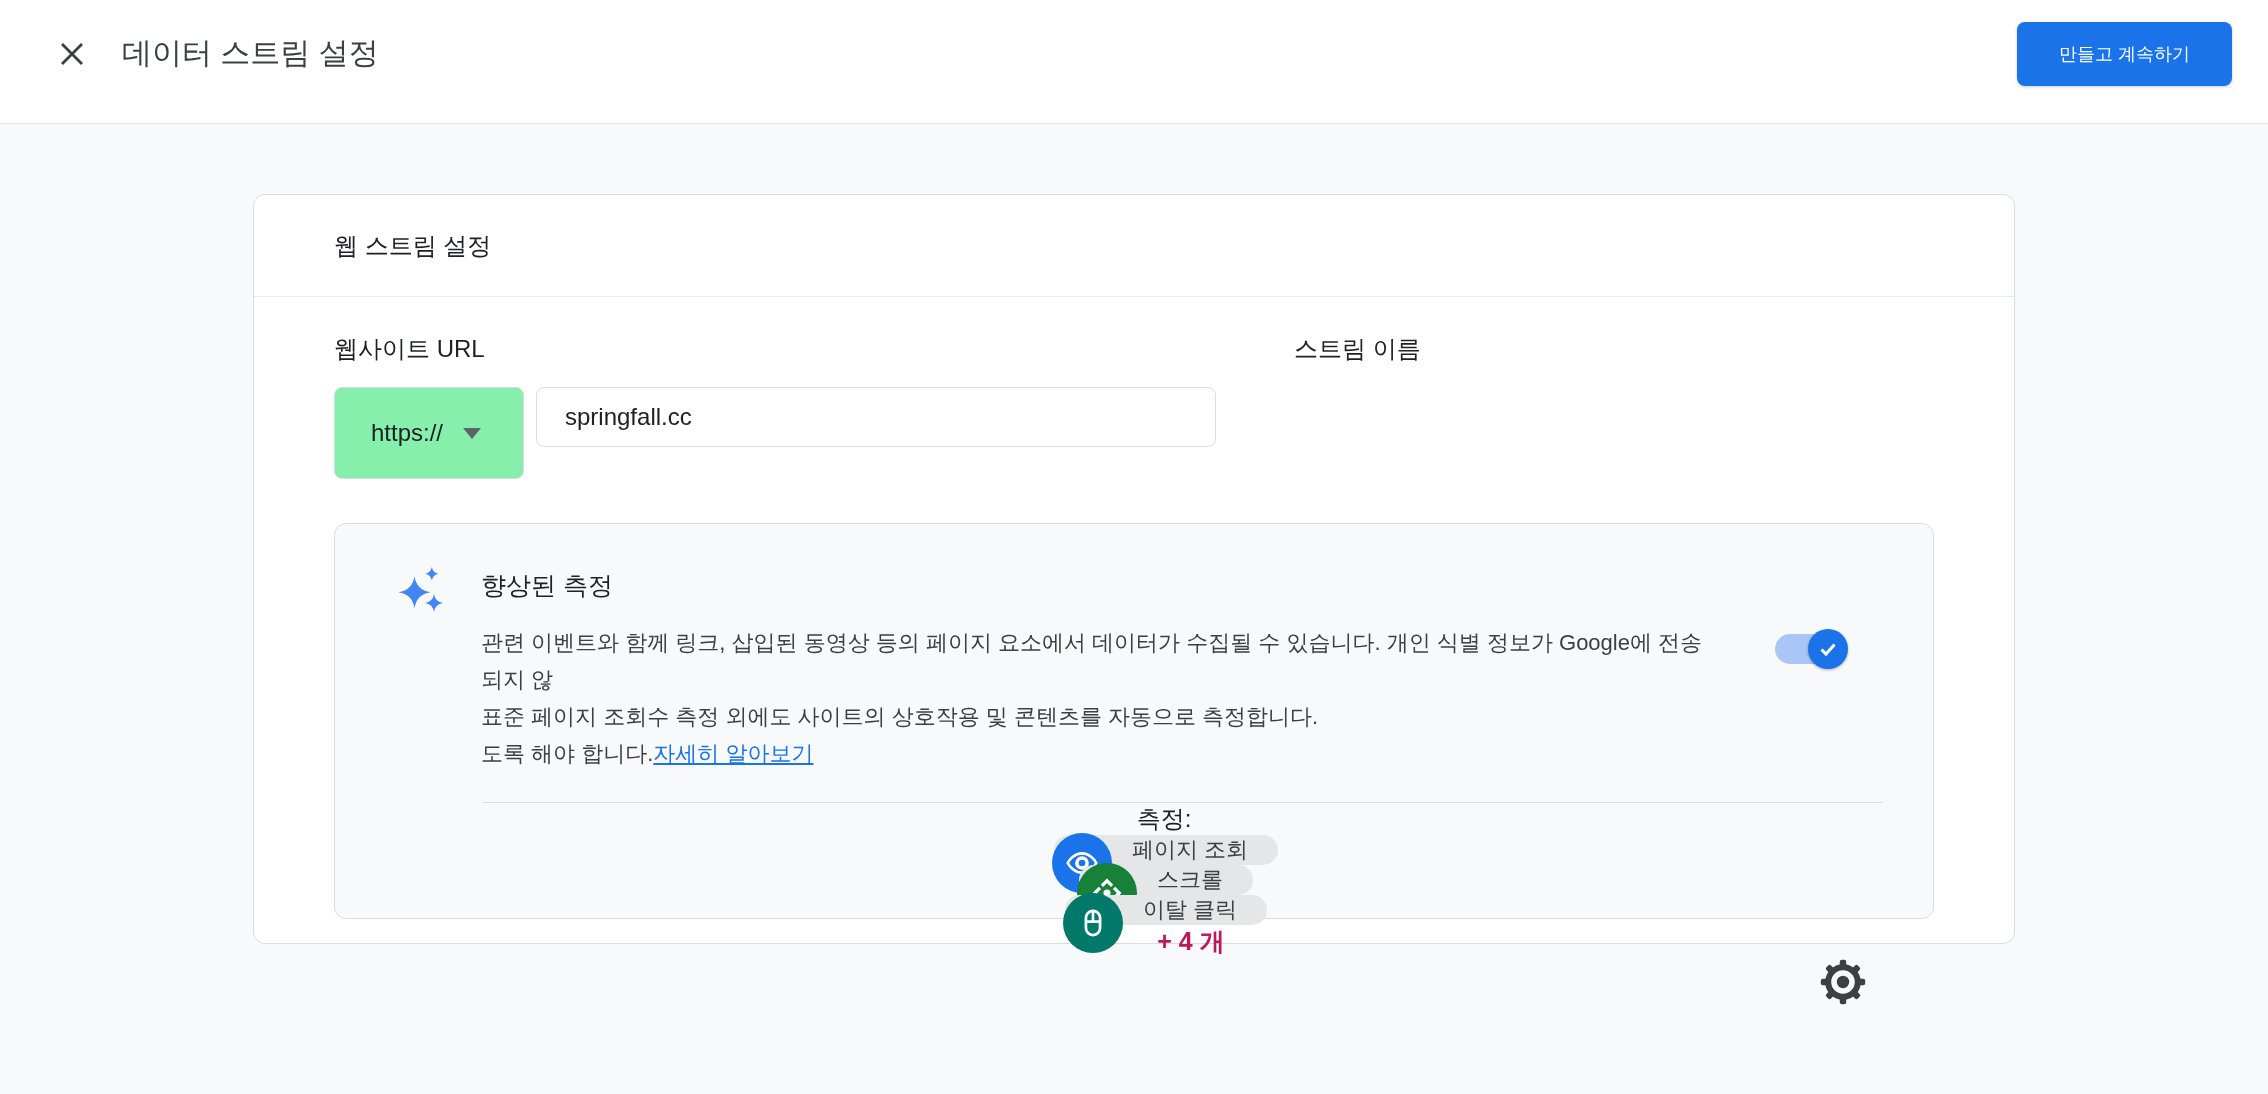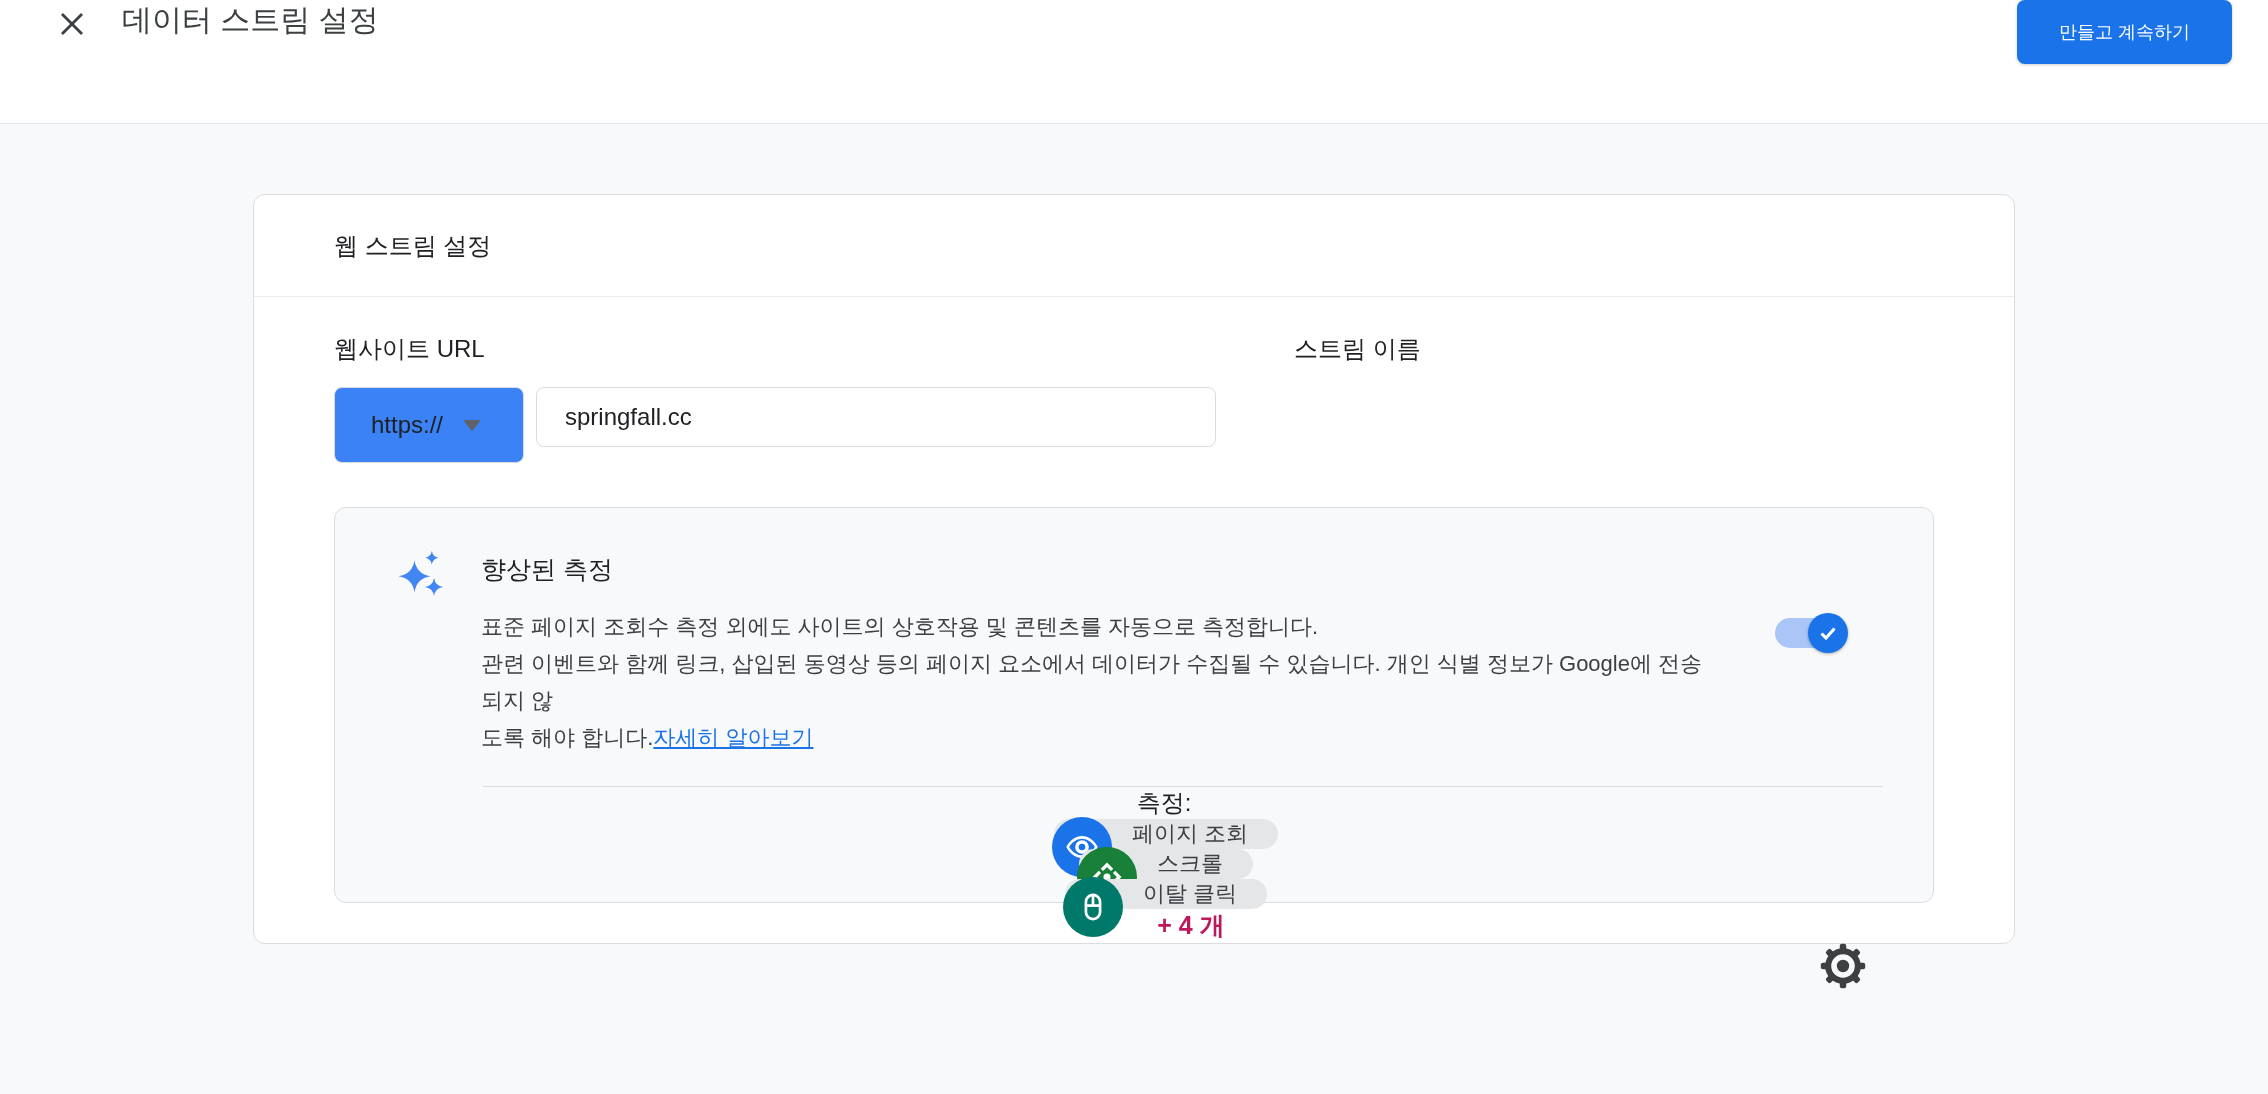"데이터 스트림 설정" .topbar { align-items: none -> center }
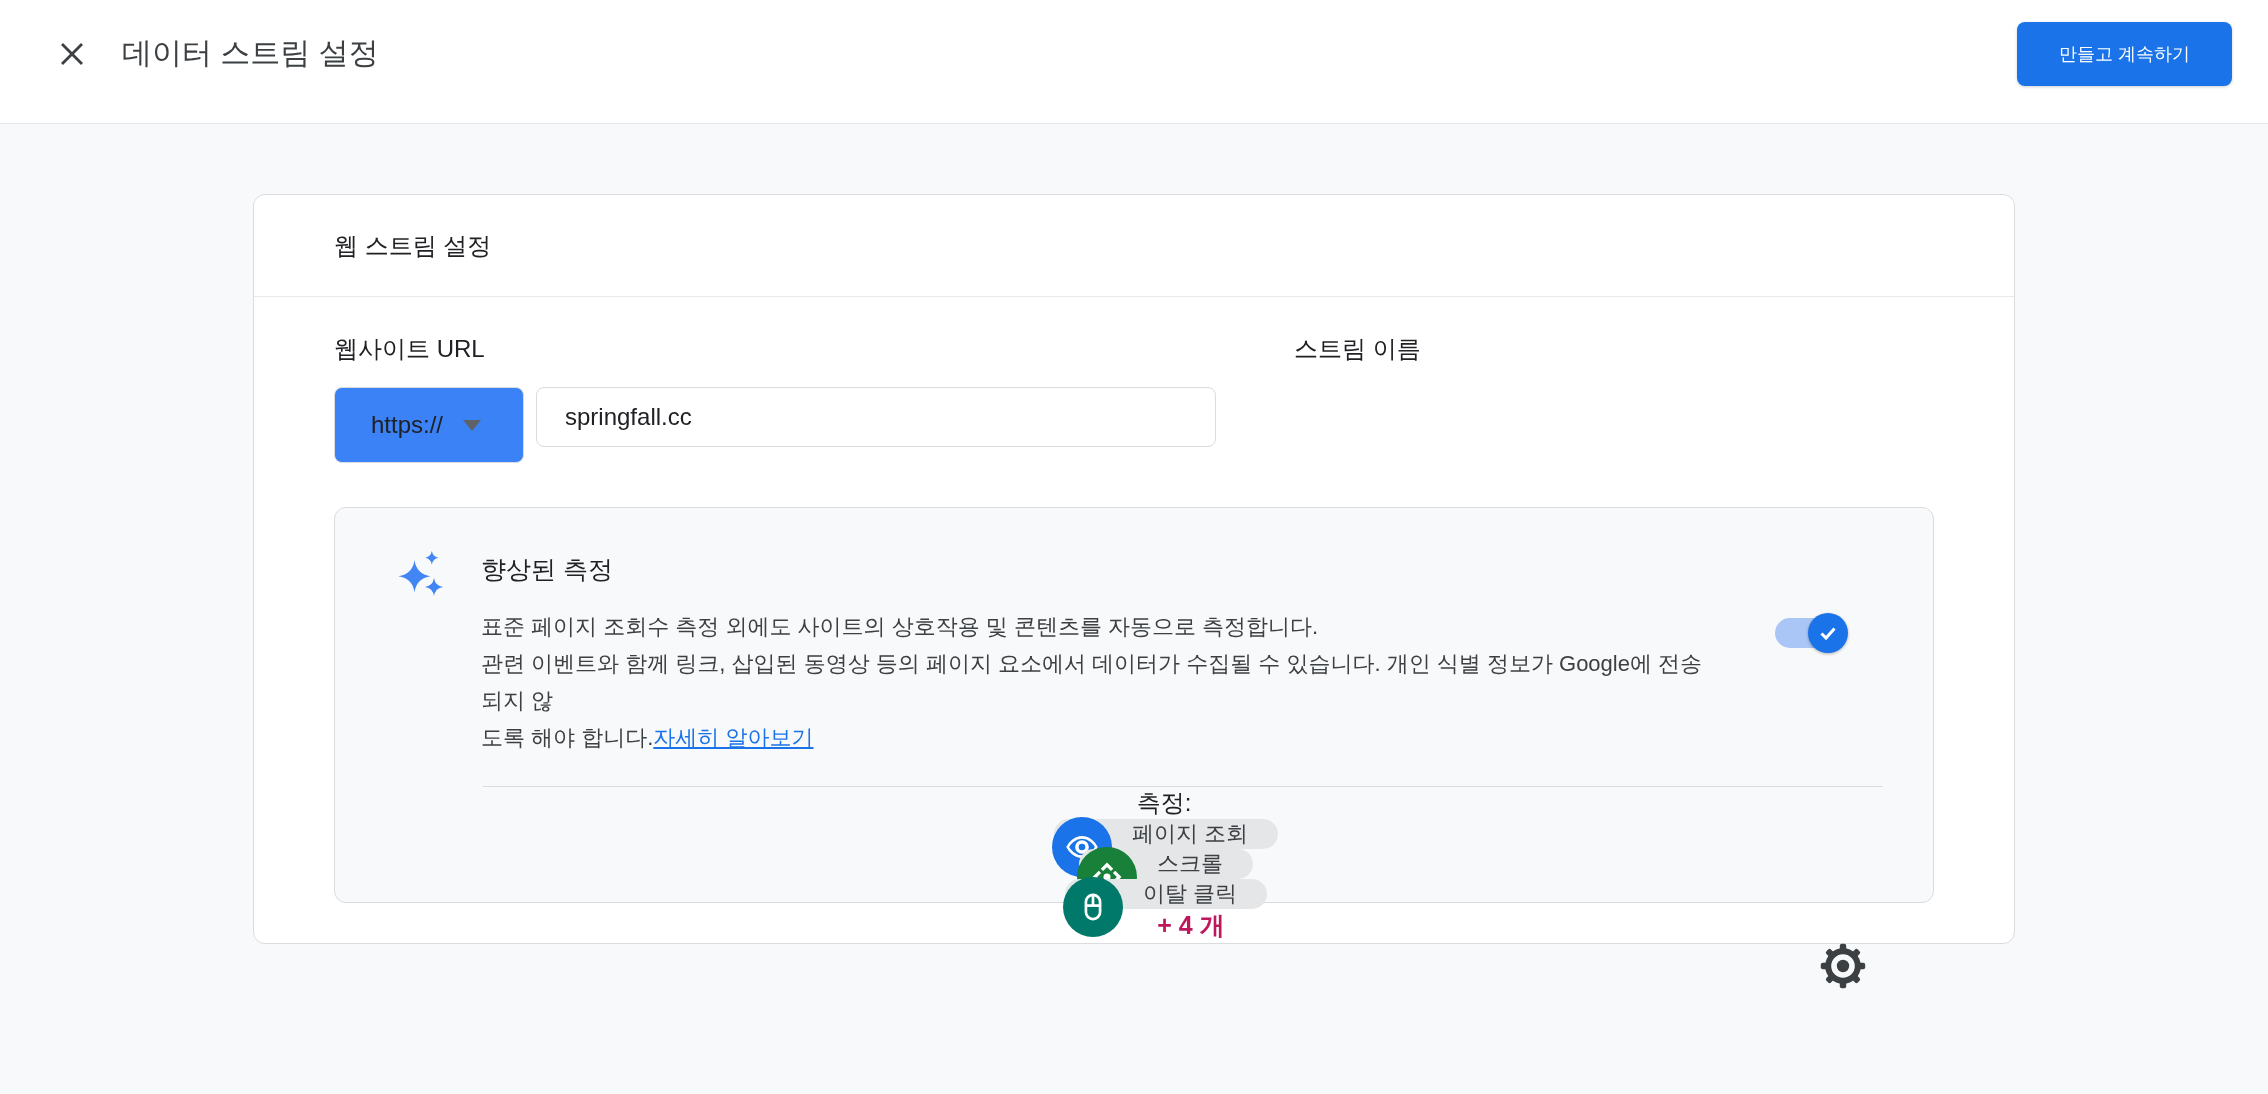"https://" .proto-select { background: #3b82f6 -> #86efac; height: 76px -> 92px }
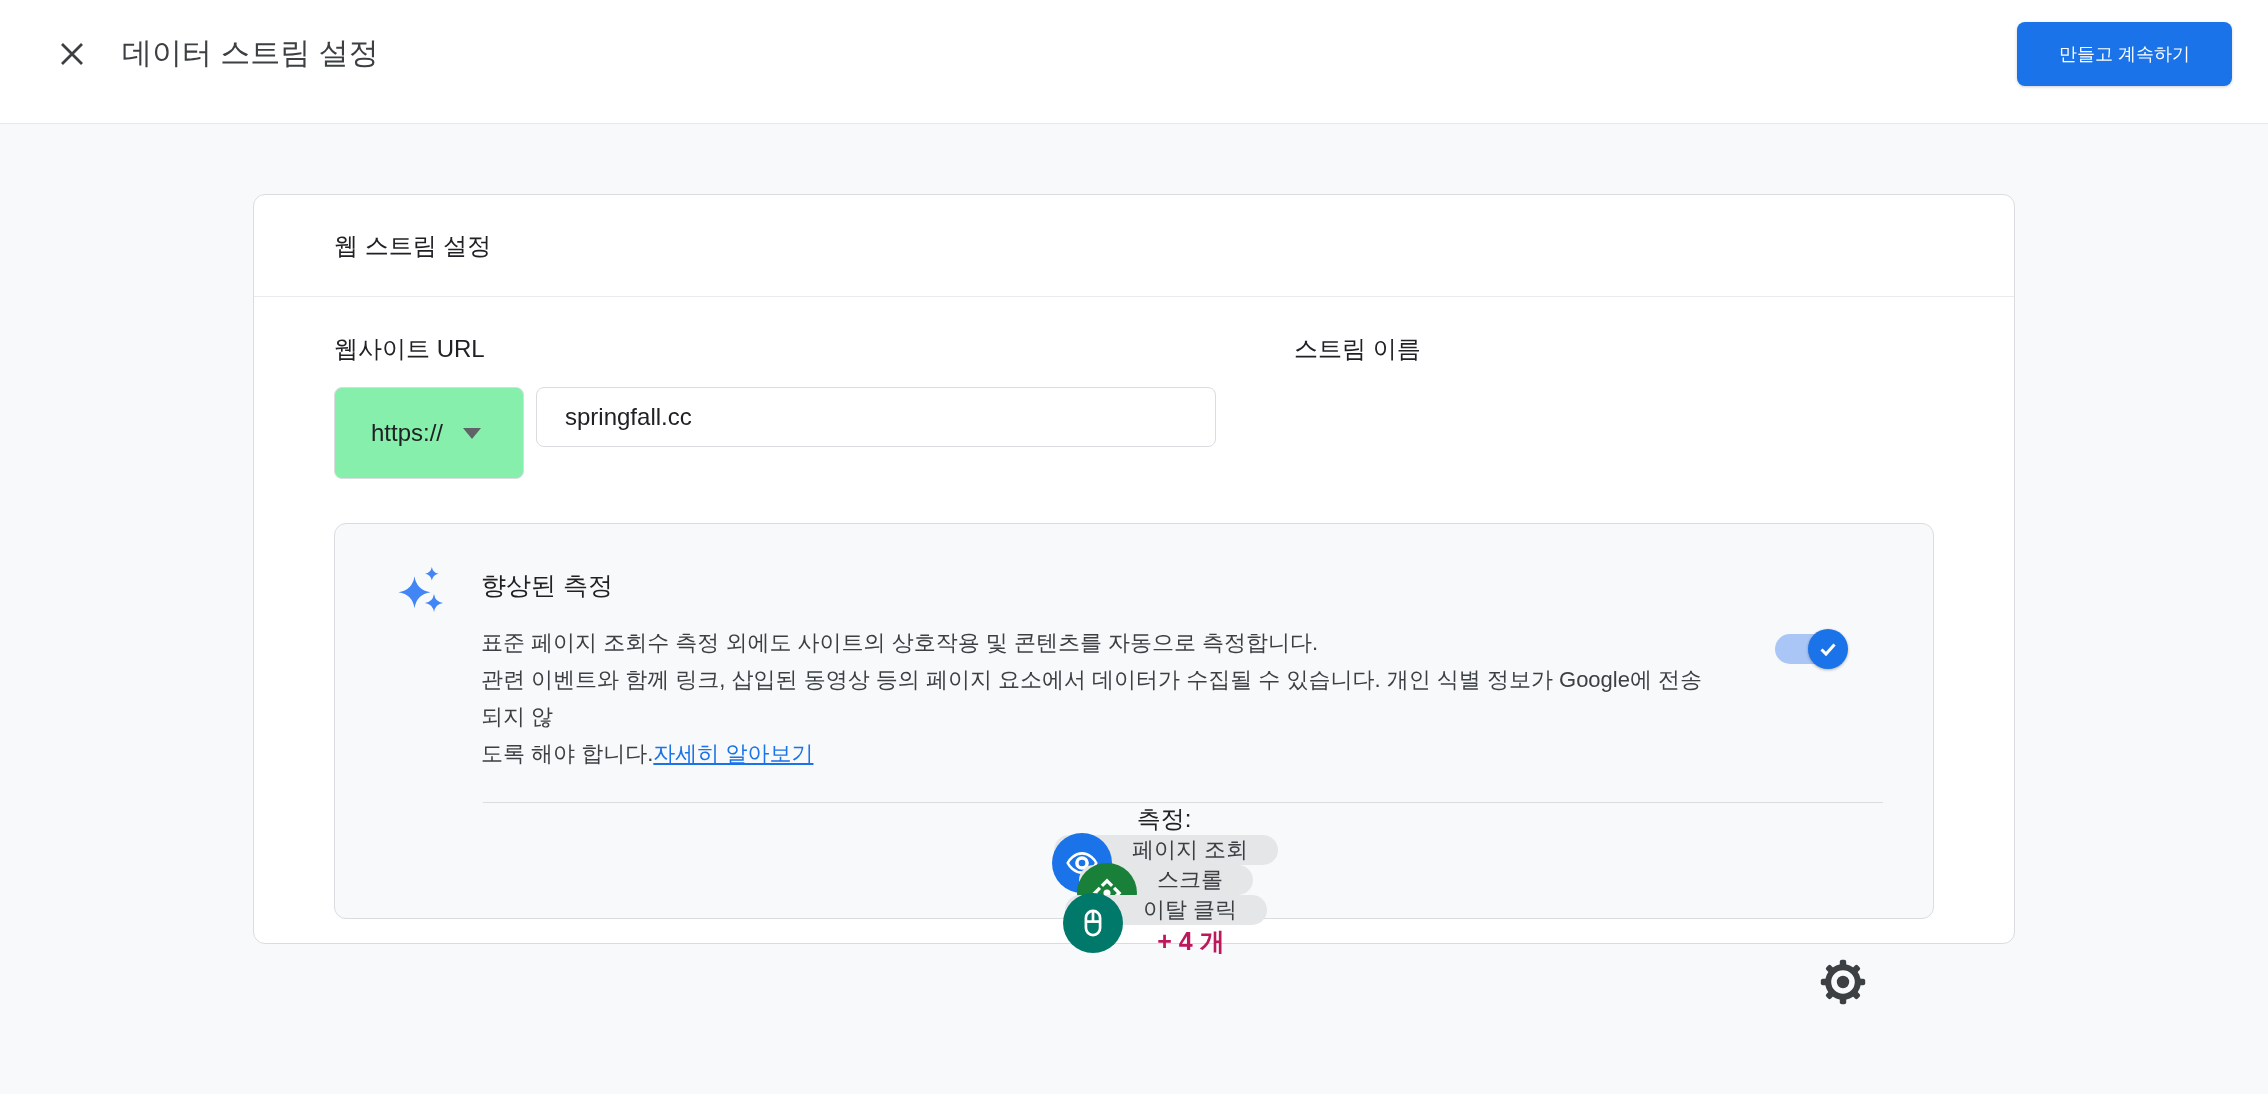"표준 페이지 조회수 측정 외에도" div { order: before "관련 이벤트와 함께 링크, 삽입된" -> after "관련 이벤트와 함께 링크, 삽입된" }
